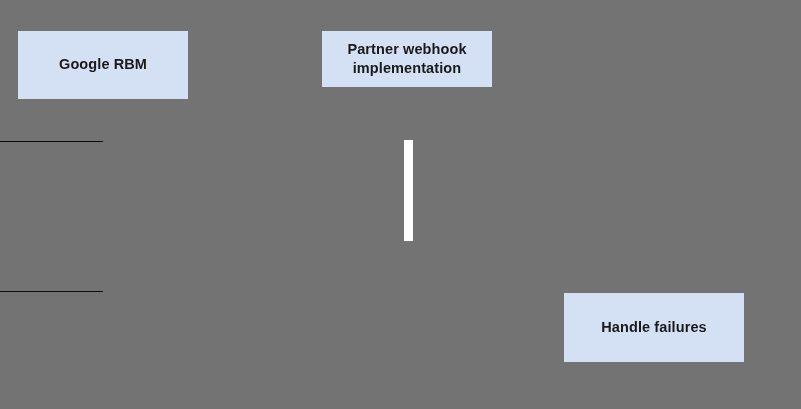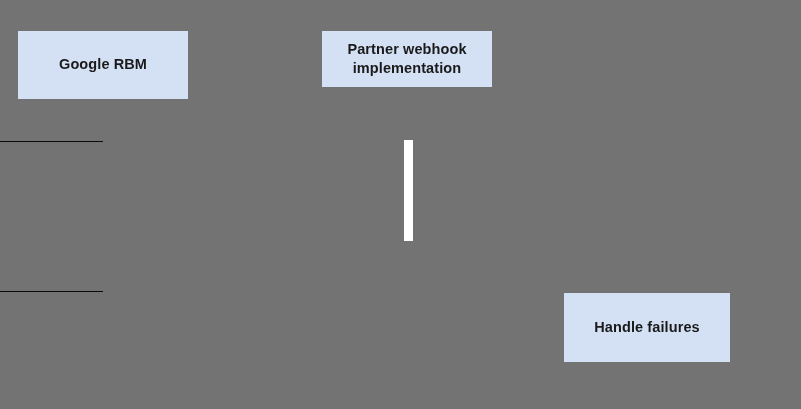"Handle failures" div.node { width: 166px -> 180px }
